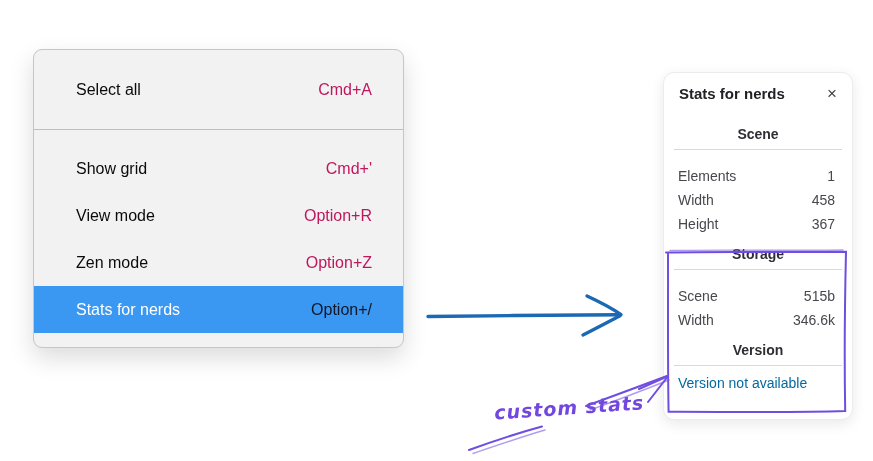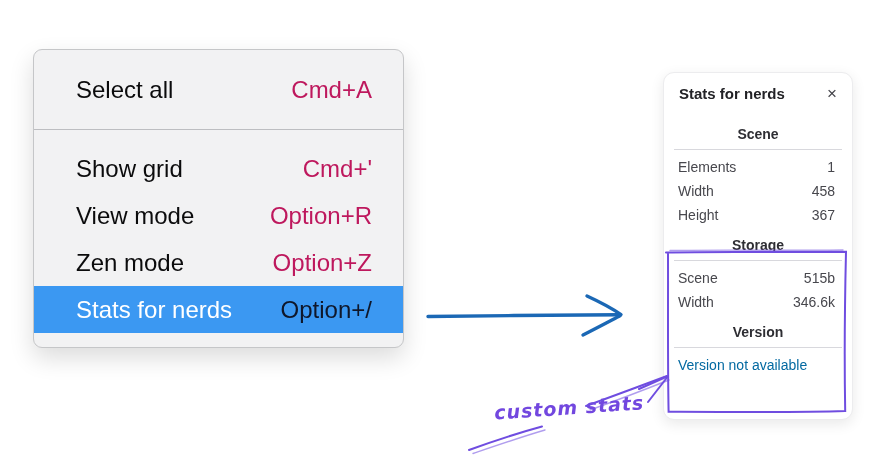"Select all" .menu-item { font-size: 24px -> 16px }
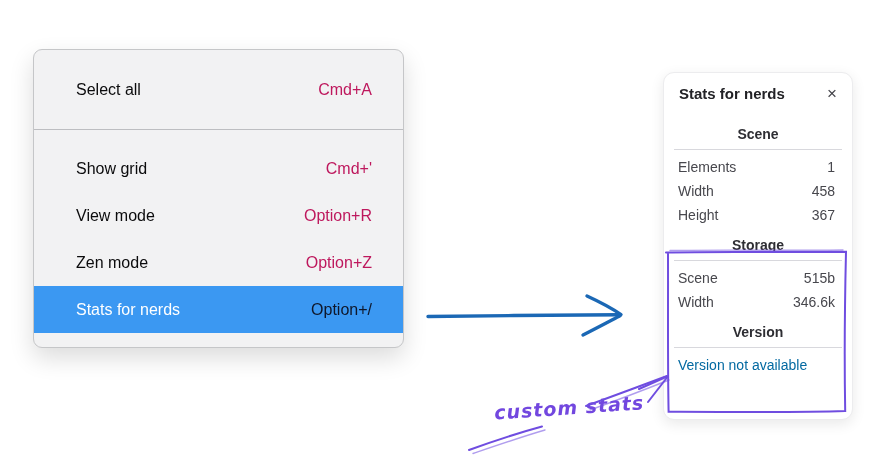"Elements" .rows { margin-top: 5px -> 14px }
